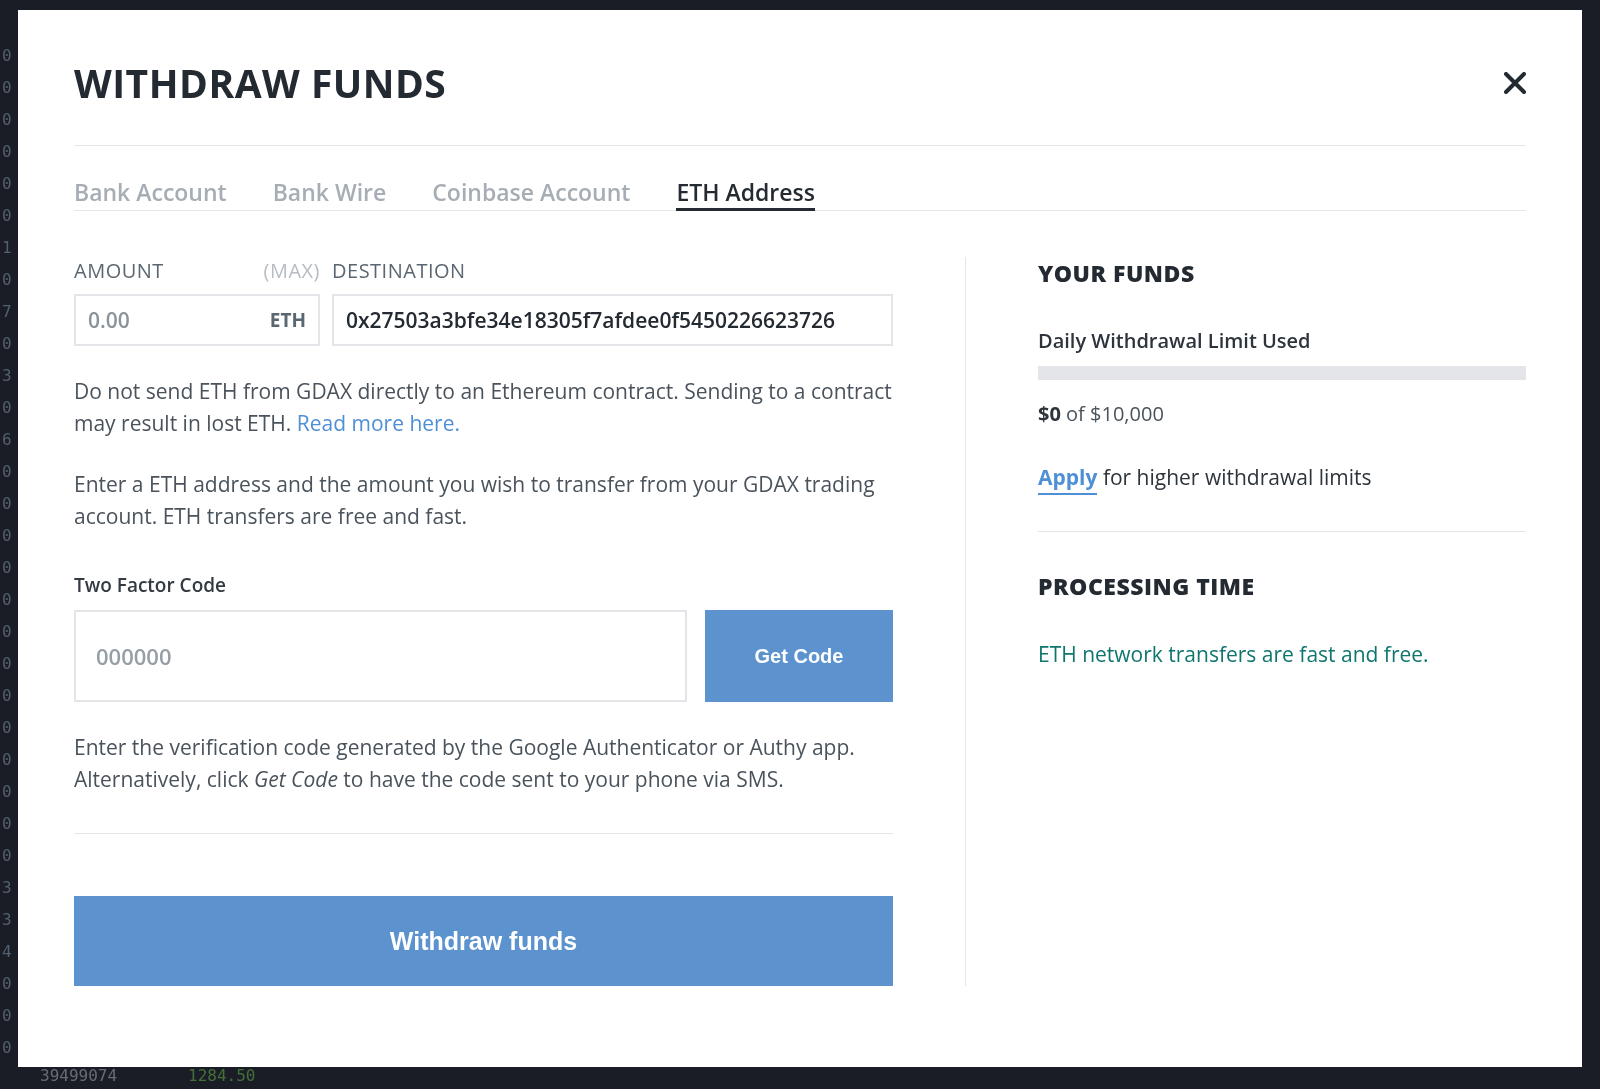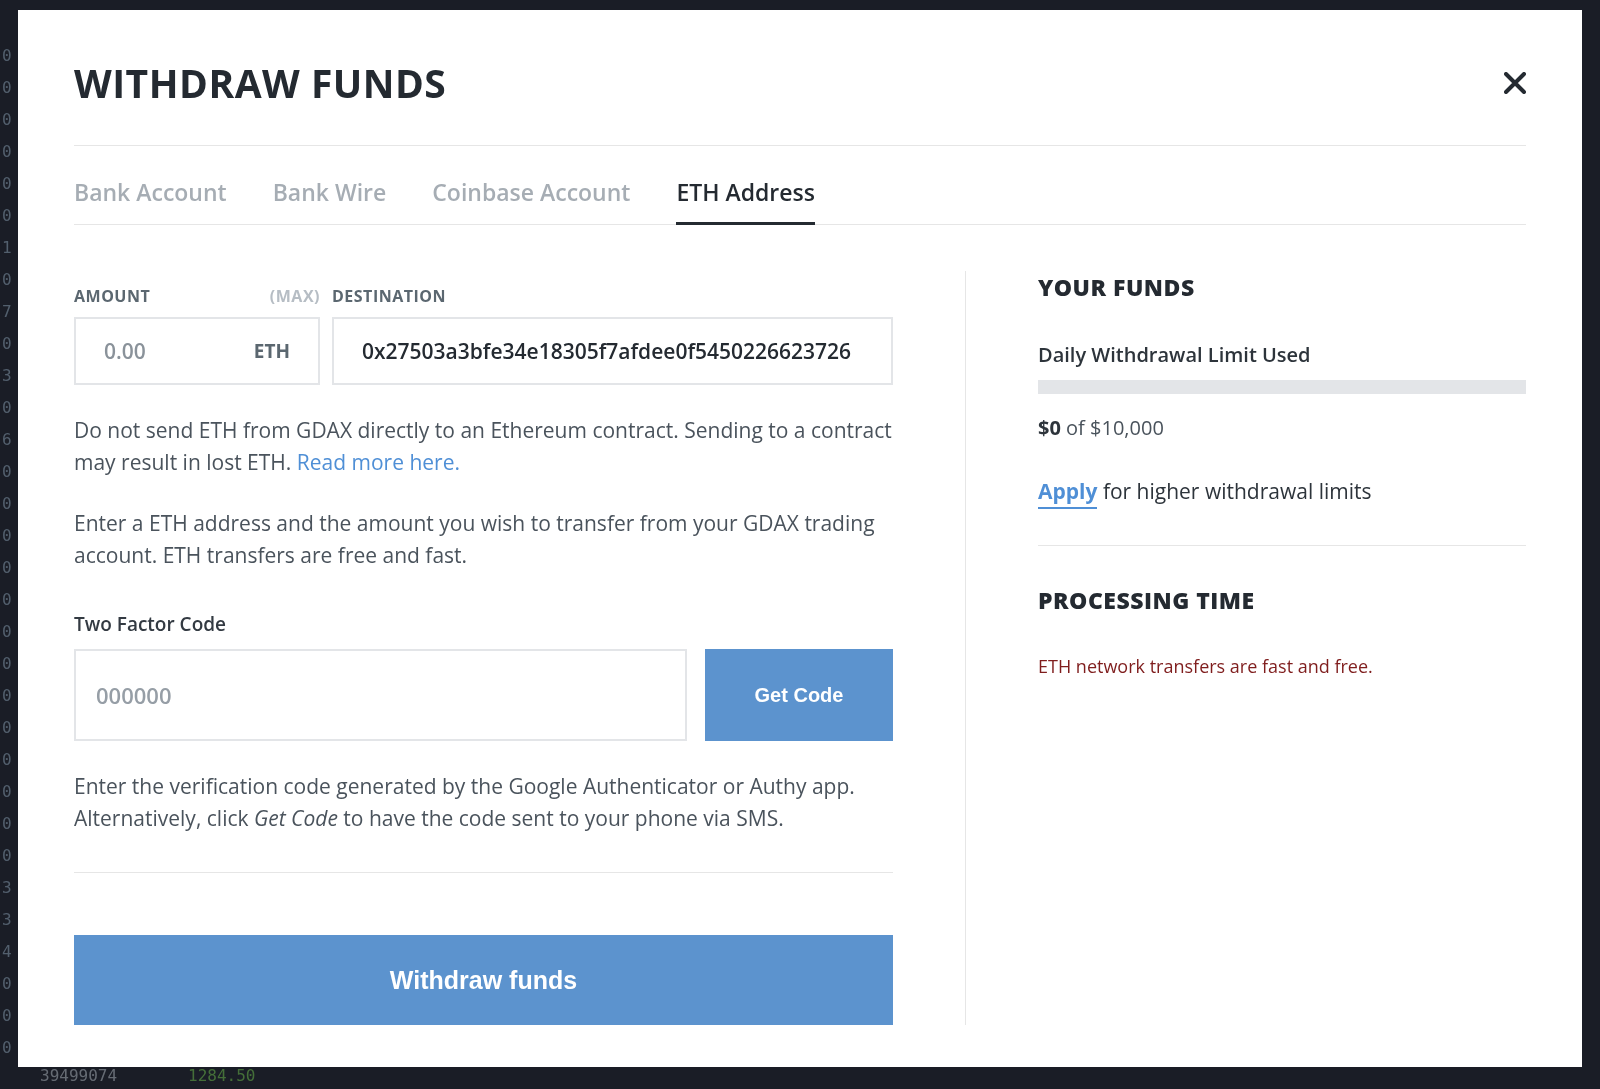"Bank Account" .tab { padding-bottom: 14px -> none }
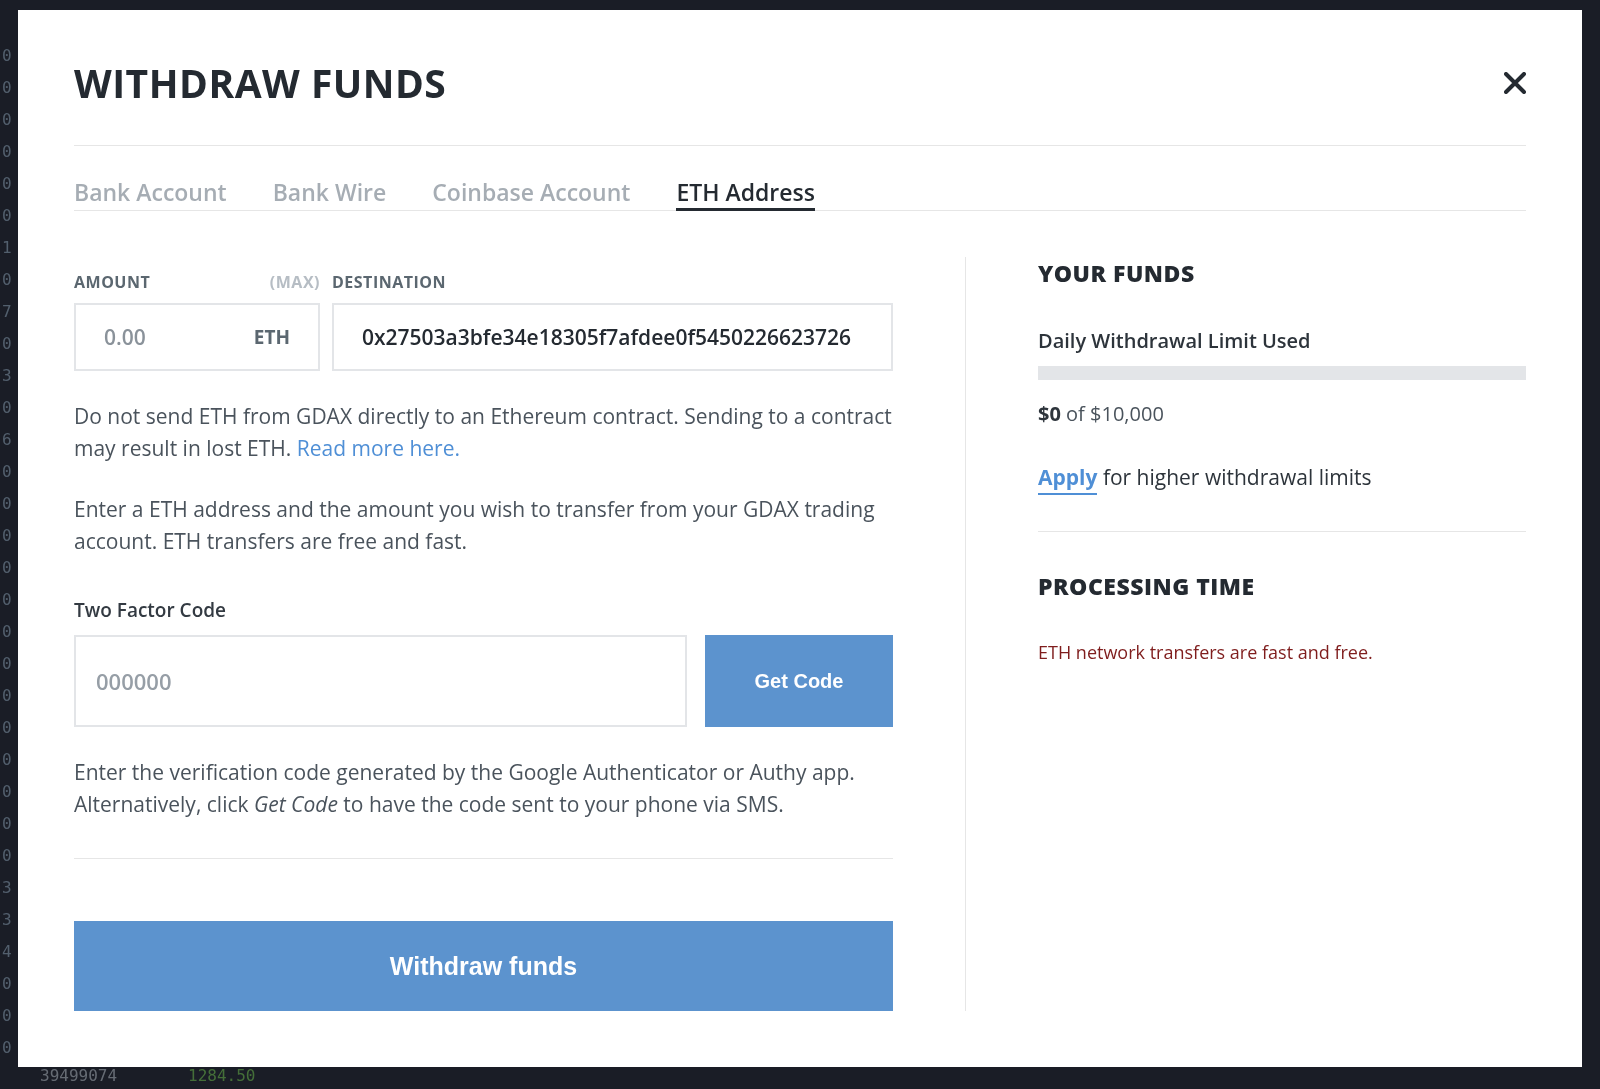"AMOUNT" .field-label { font-size: 16px -> 20px; font-weight: 700 -> 400; margin-top: 14px -> none }
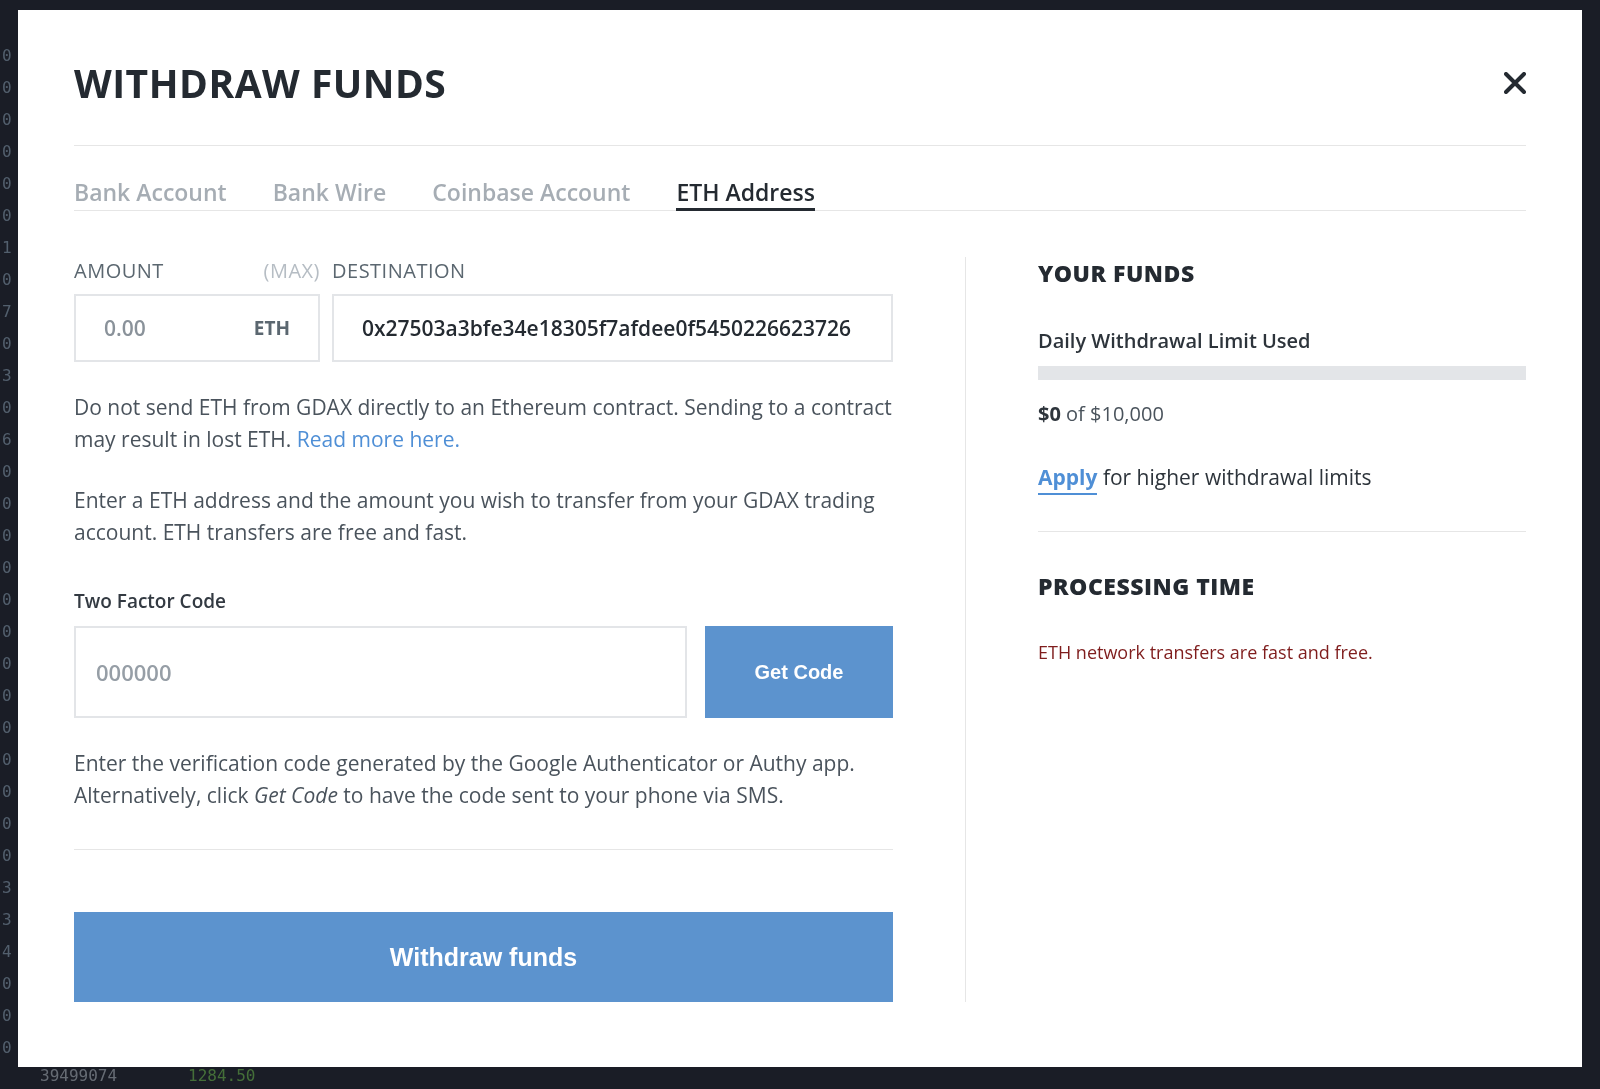"0.00" .input-wrap { height: 68px -> 52px; padding: 0 28px -> 0 12px }
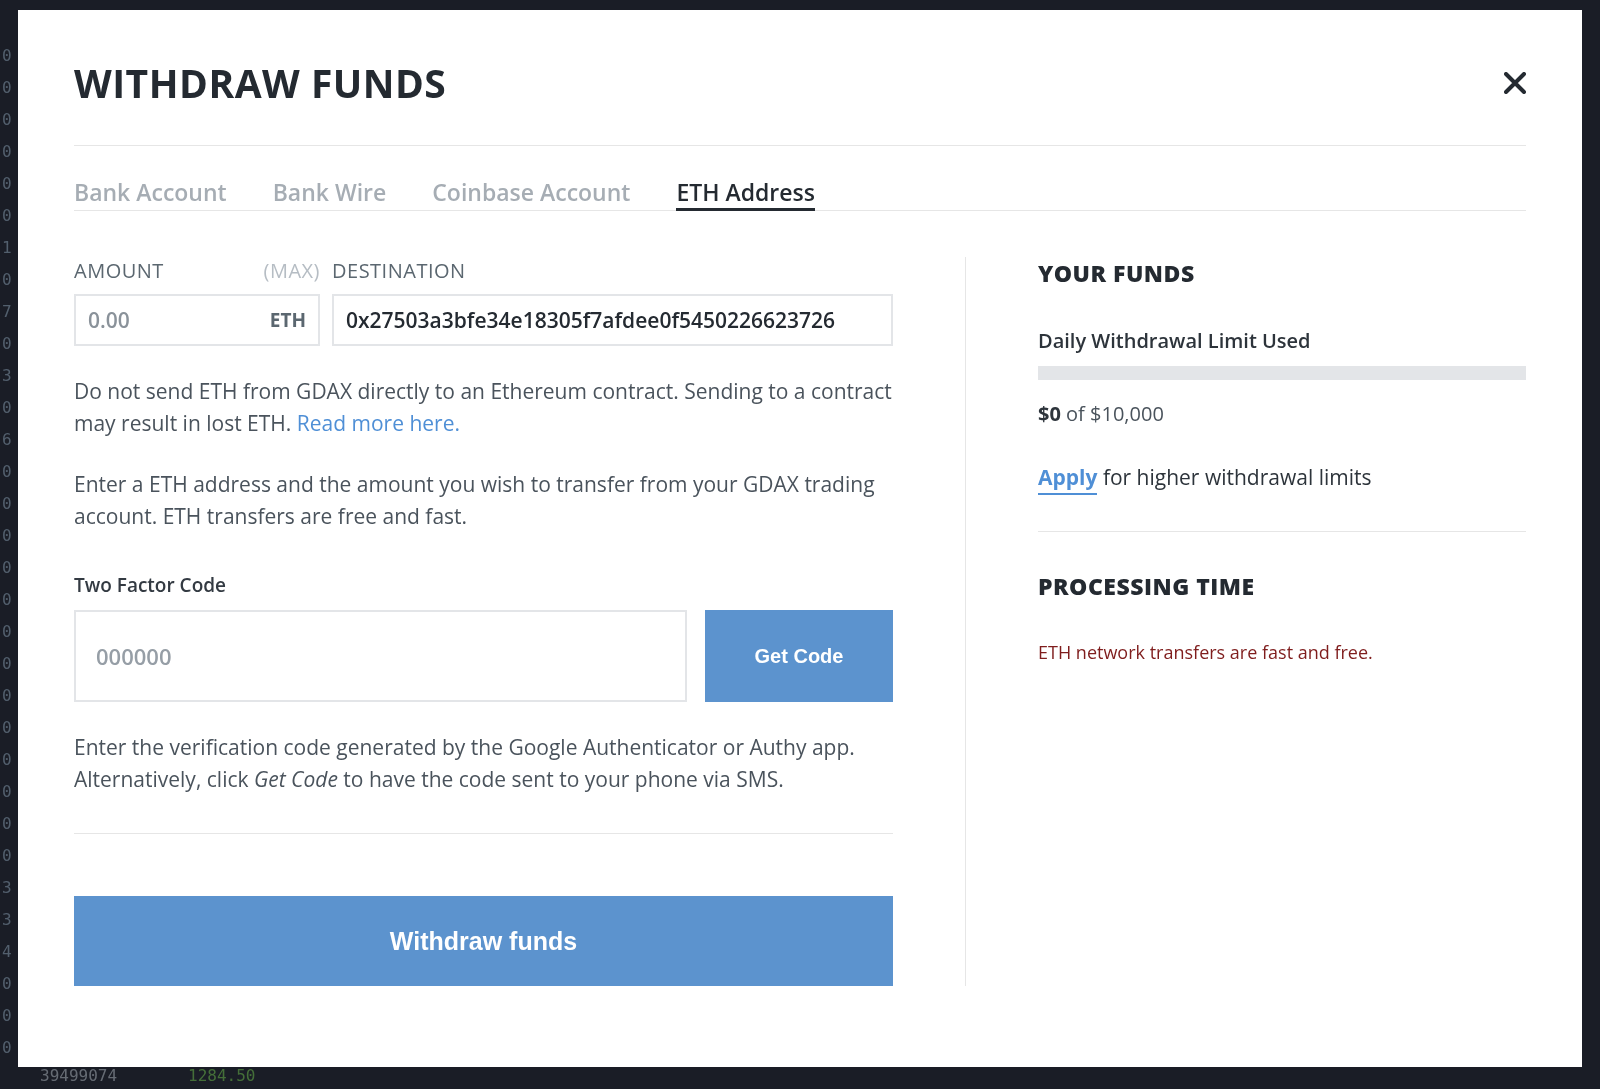"ETH network transfers are fast" .proc-text { color: #7f1d1d -> #0f766e; font-size: 18px -> 21px }
